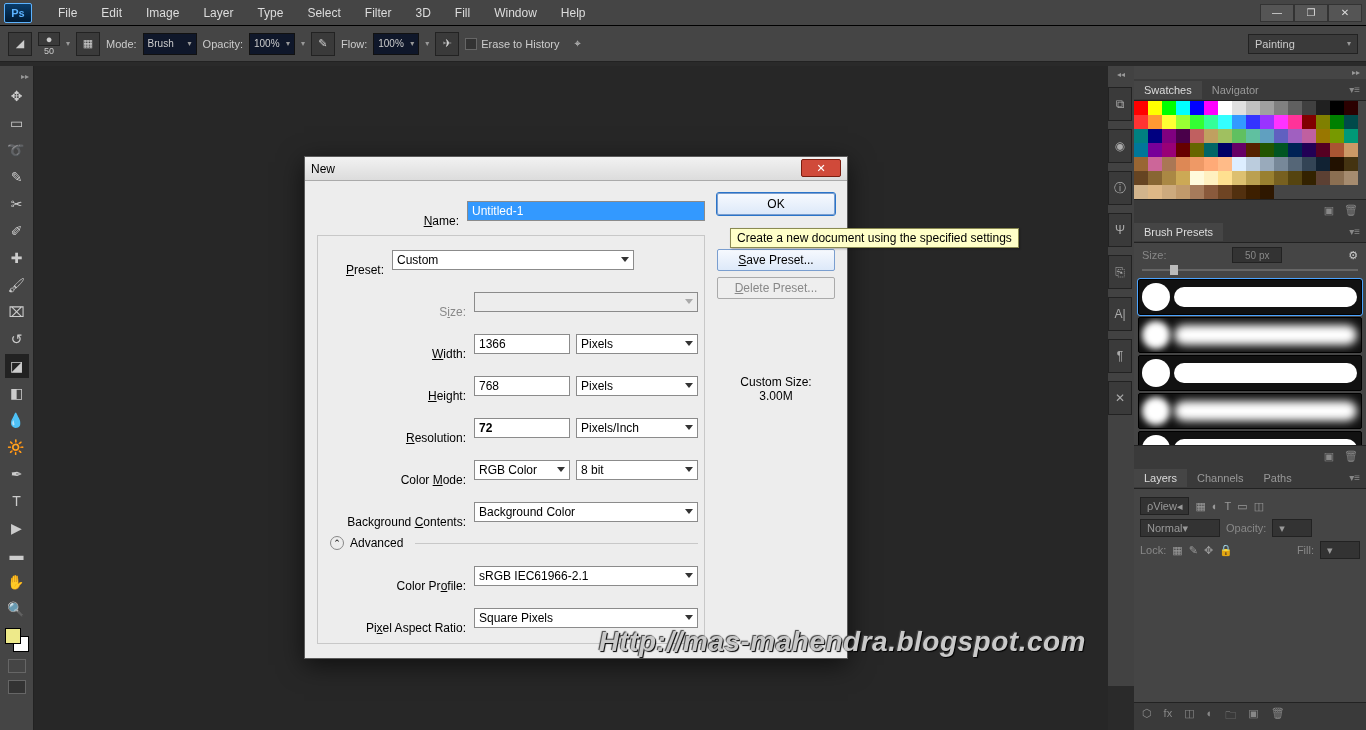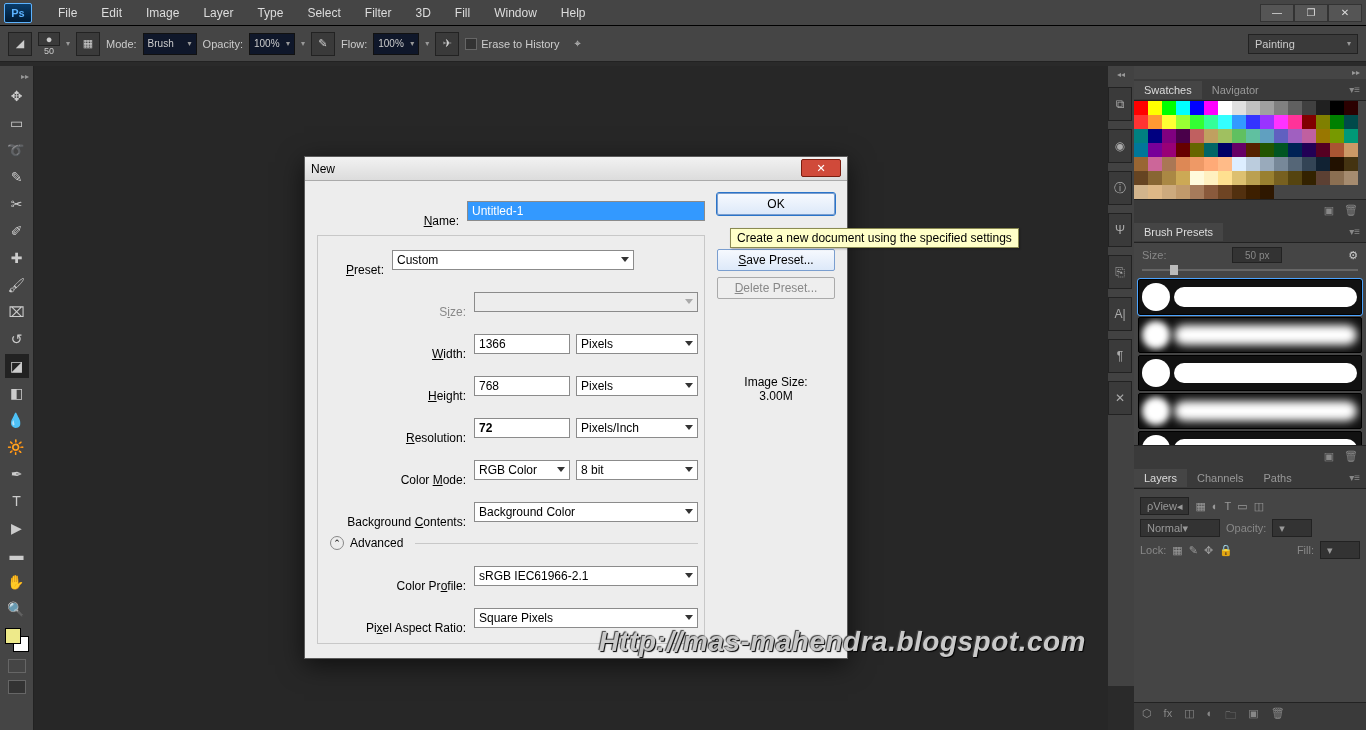"Image Size:" div { text: Image -> Custom }
